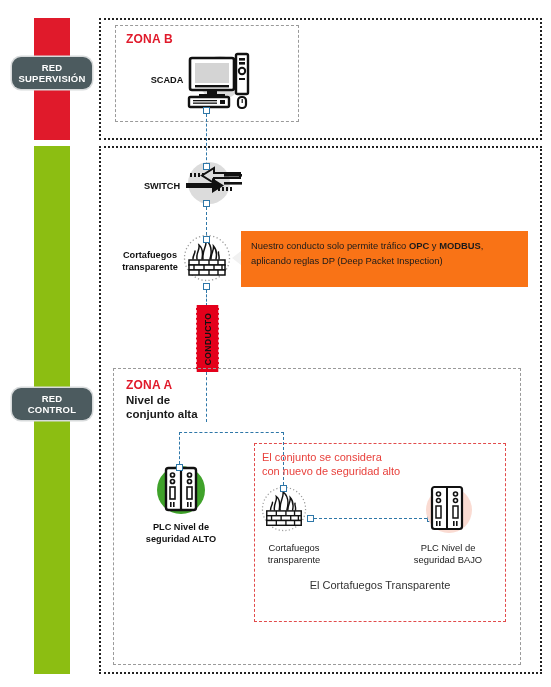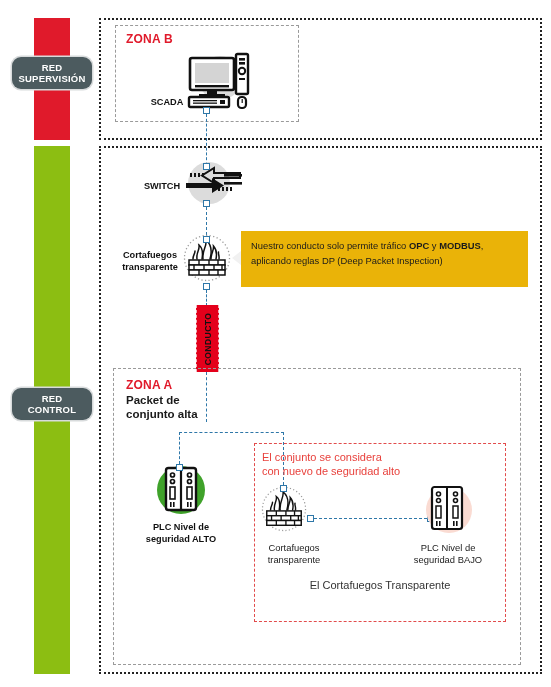"SCADA" div.nodelabel { margin-top: 22px -> none }
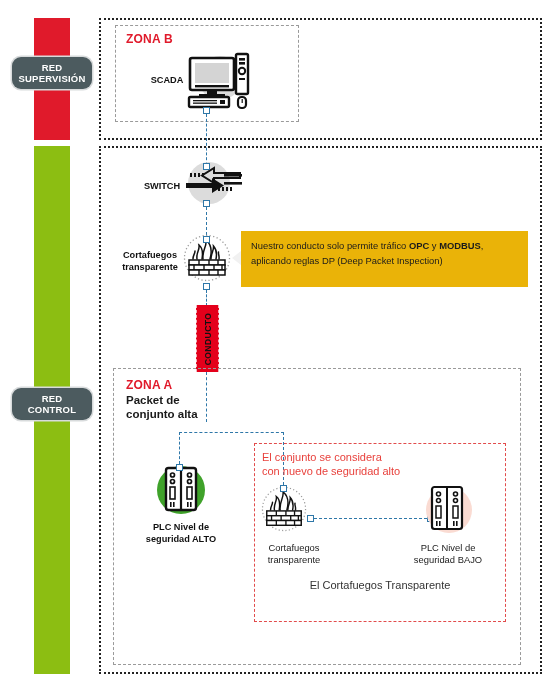"Nuestro conducto solo permite tráfico" .callout { background: #eab308 -> #f97316 }
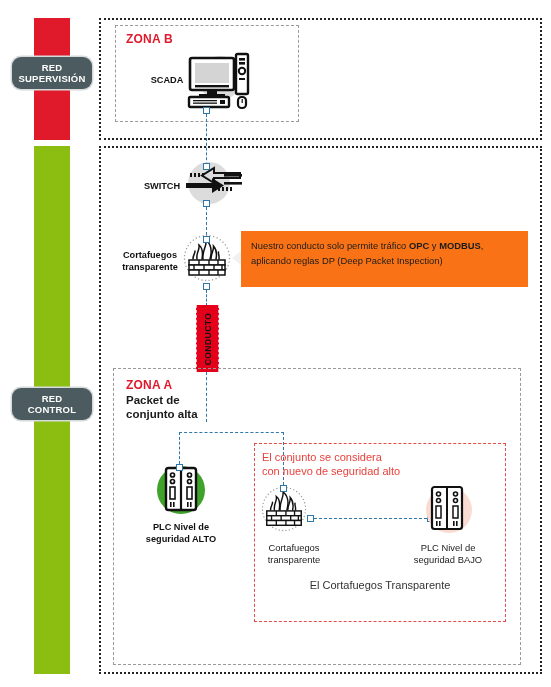"Packet de" div { text: Packet -> Nivel }
